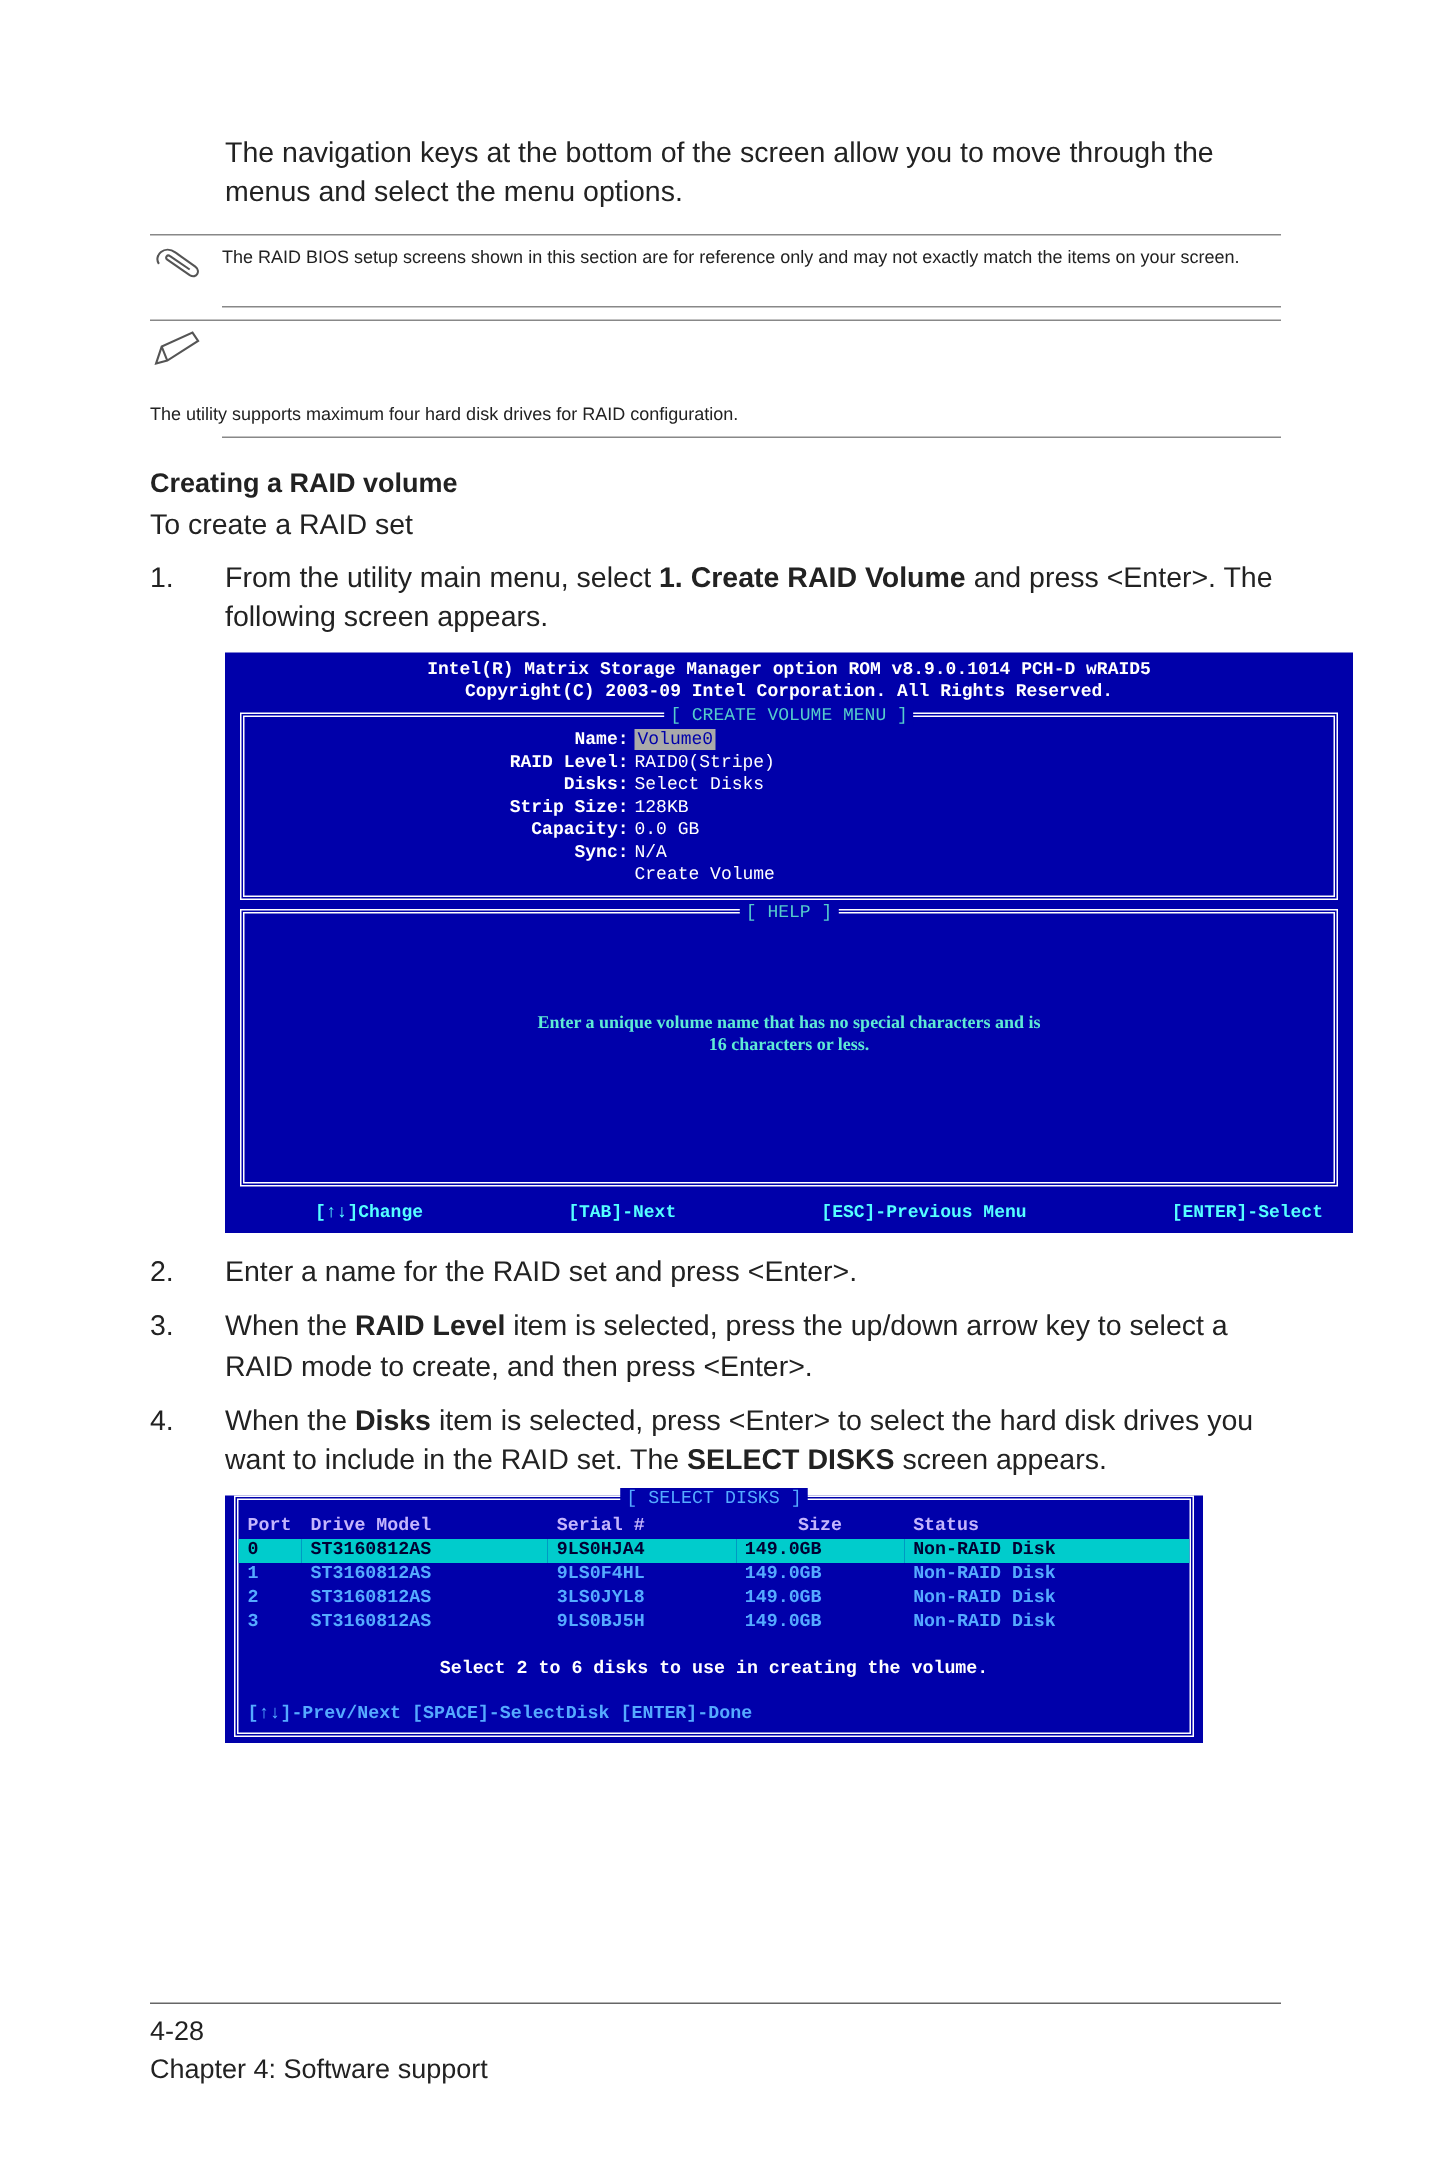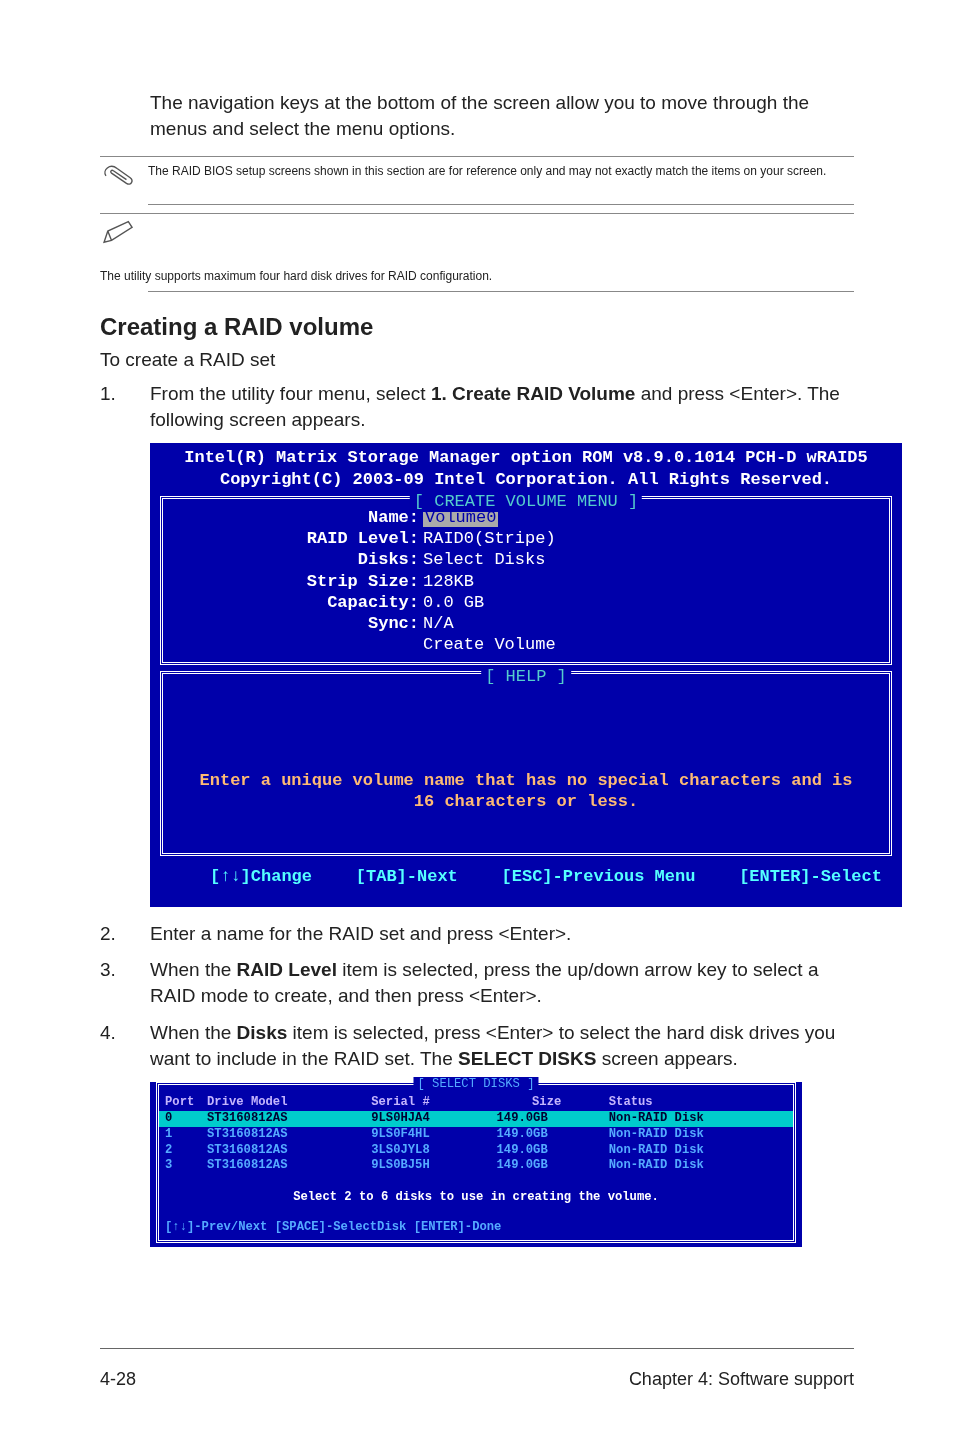"Creating a RAID volume" h3.section-heading { font-size: 24px -> 18px }
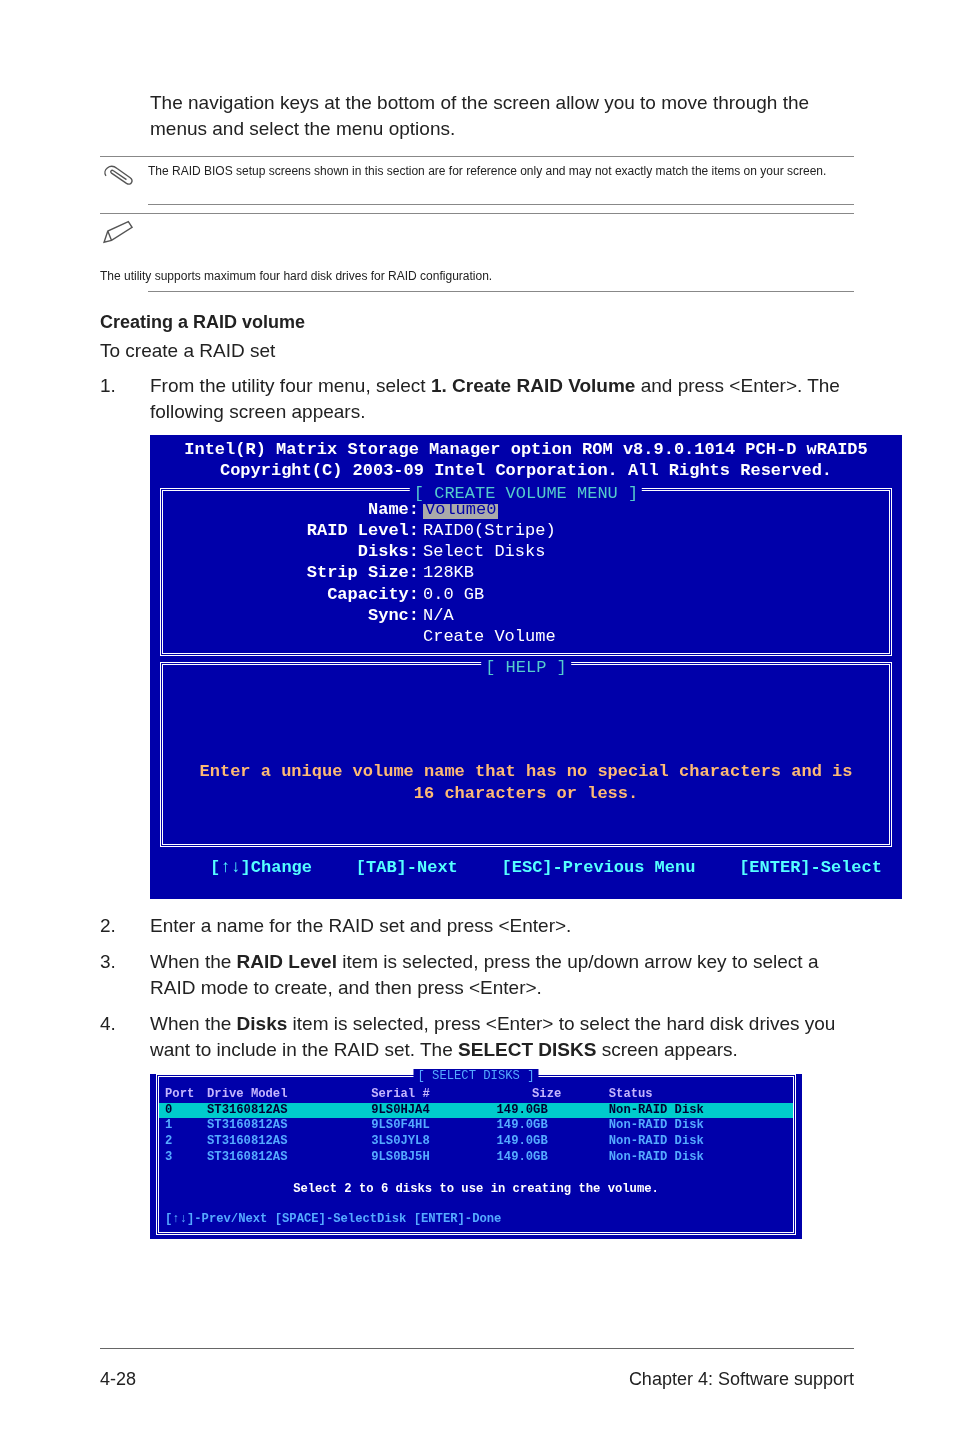"From the utility four menu," span { text: four -> main }
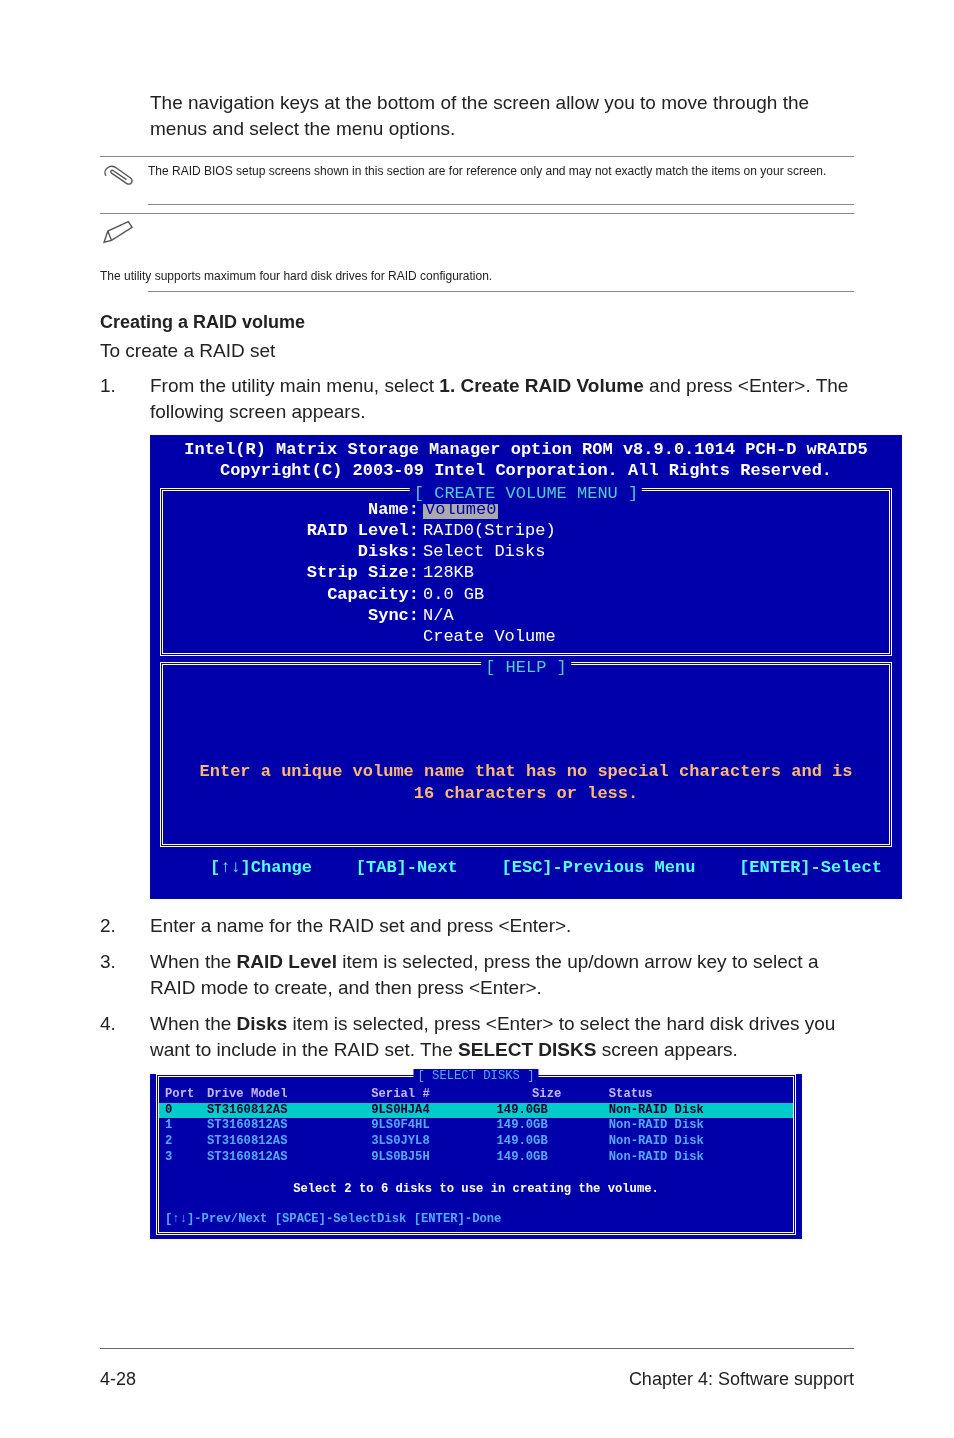"Intel(R) Matrix Storage Manager option" .bios { font-size: 17px -> 12px; padding-bottom: 16px -> 2px }
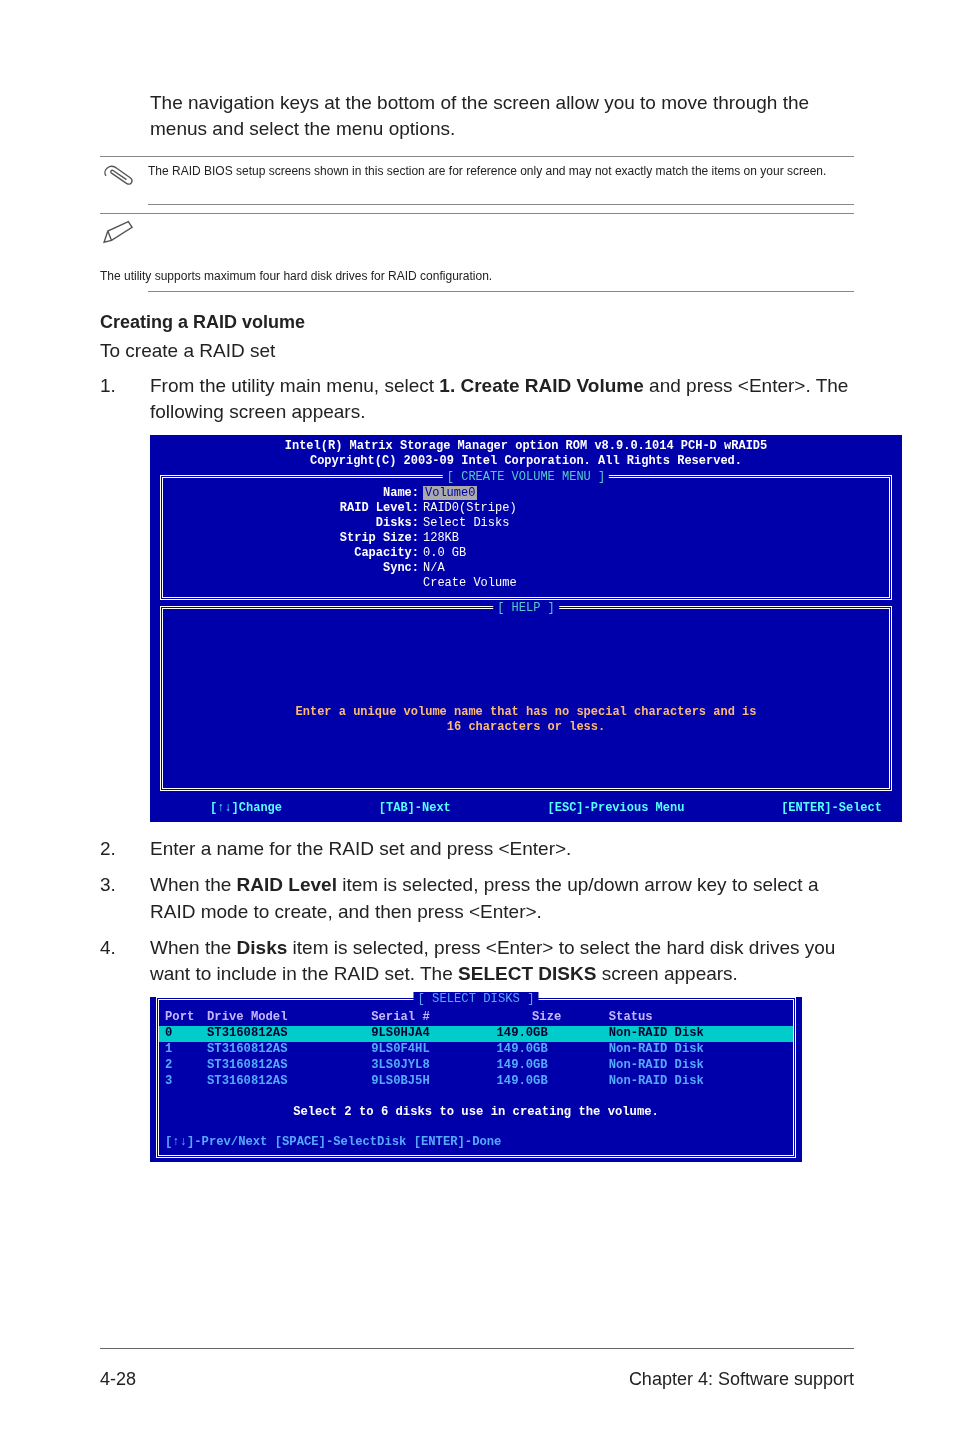"Enter a unique volume name" .bios-help-text { color: #fdba74 -> #5eead4; font-family: none -> Liberation Serif, serif; margin-top: 96px -> 65px }
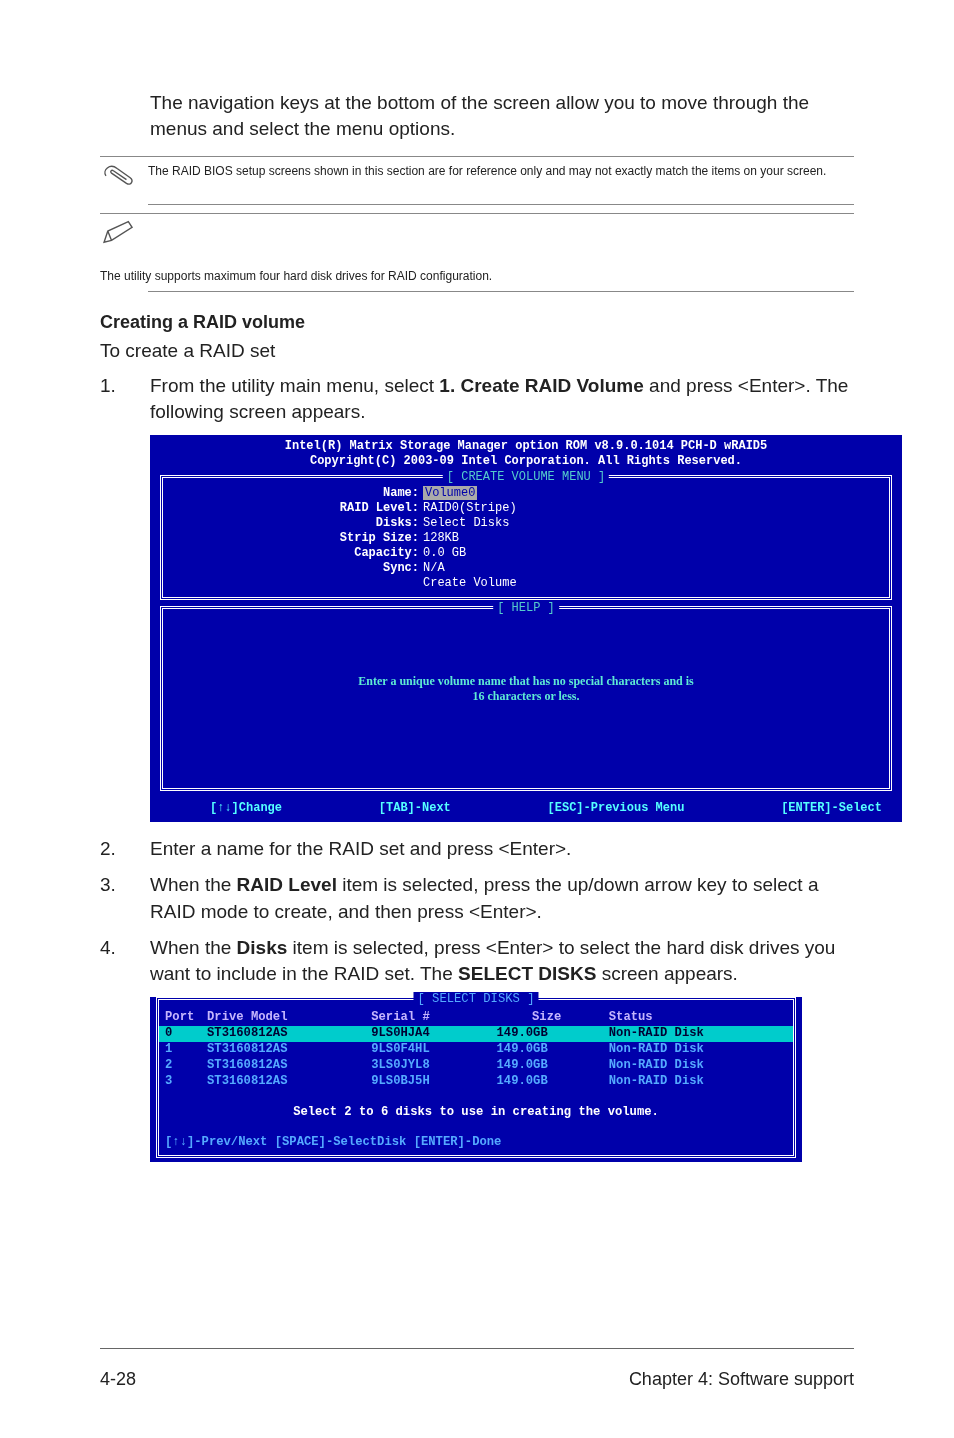"4-28" .page-footer { flex-direction: none -> column; padding-top: 18px -> 6px }
